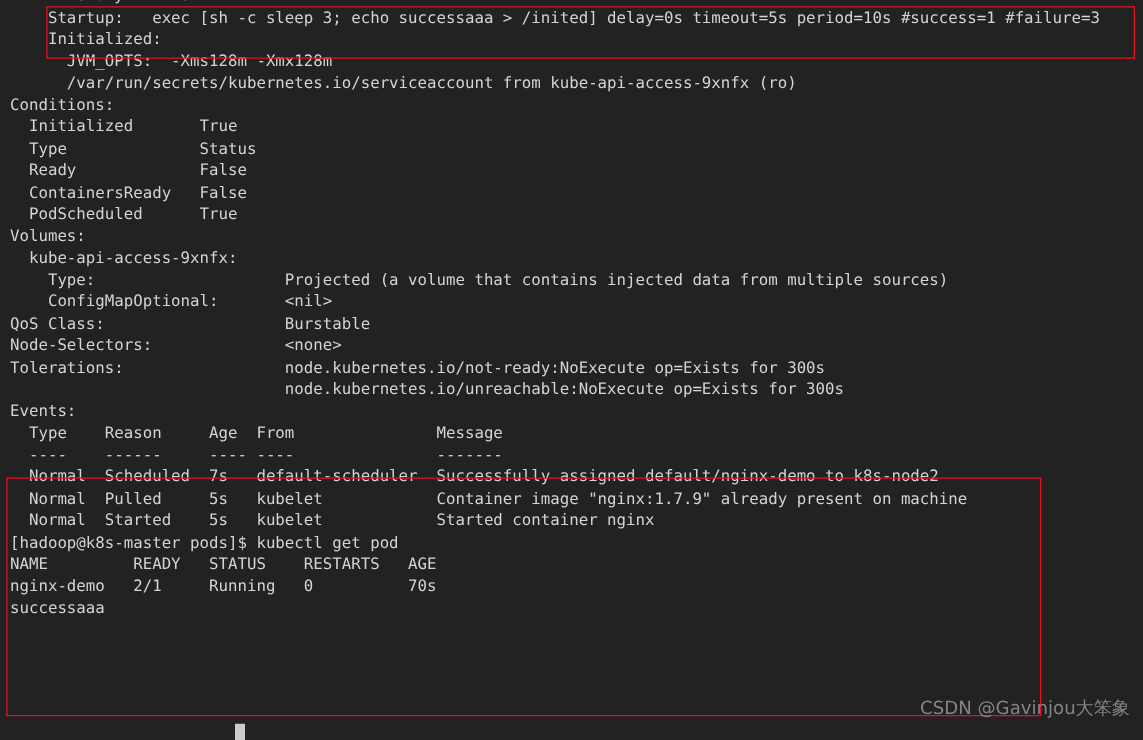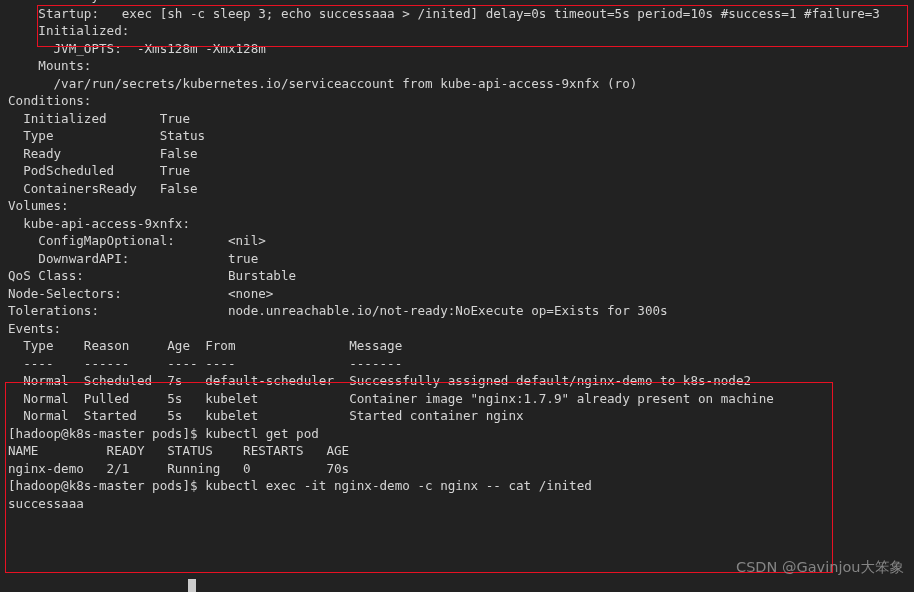"Mounts:" div.tline { html: <div> Mounts:</div> -> none }
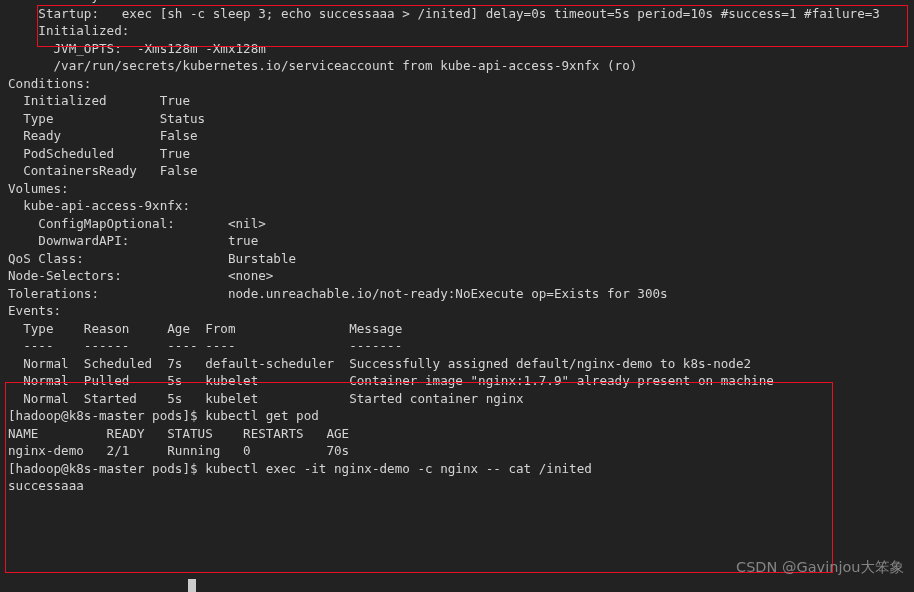"PodScheduled True" div.tline { order: before "ContainersReady False" -> after "ContainersReady False" }
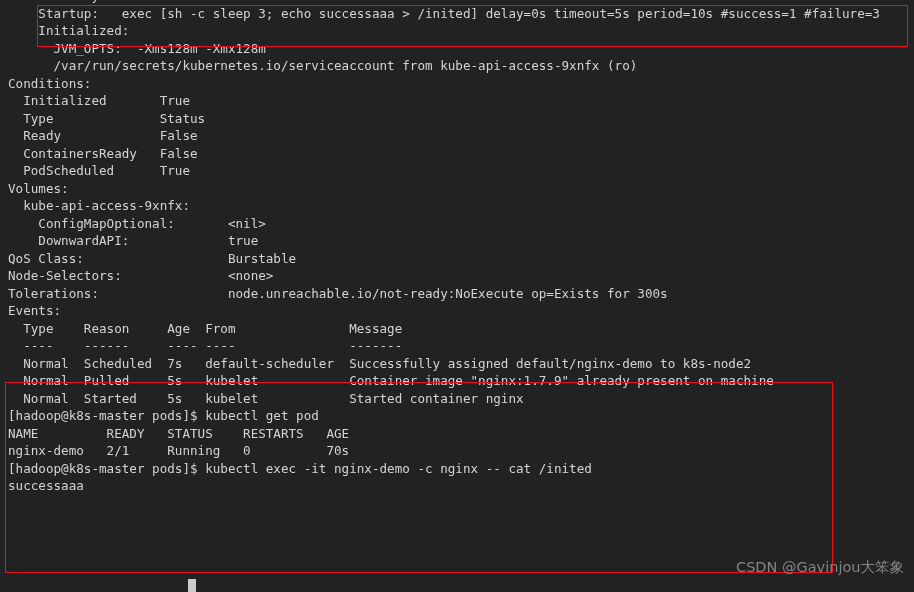"Type: Projected (a volume that" div.tline { html: none -> <div> Type: Projected (a volume that contains injected data from multiple sources)</div> }
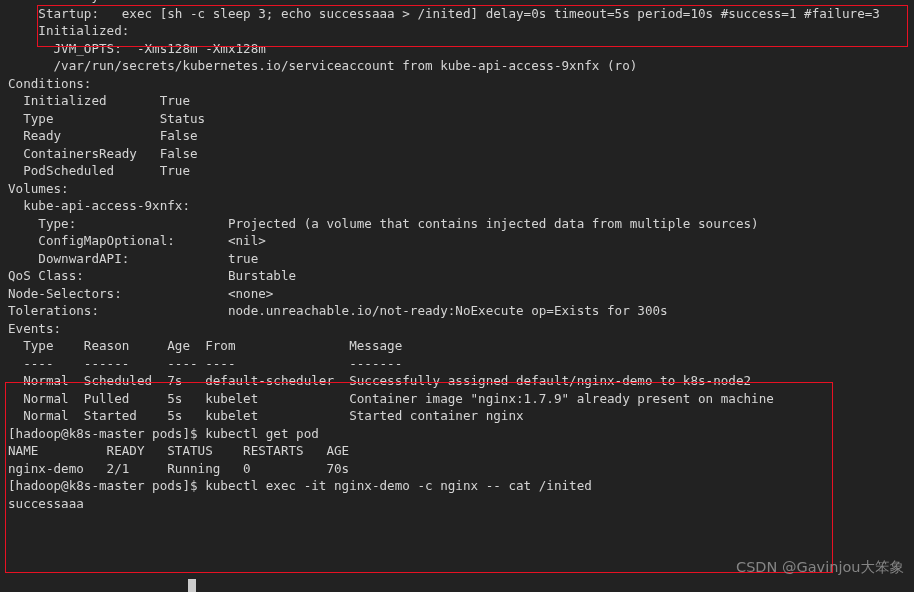"DownwardAPI: true" div.tline { html: <div> DownwardAPI: true</div> -> none }
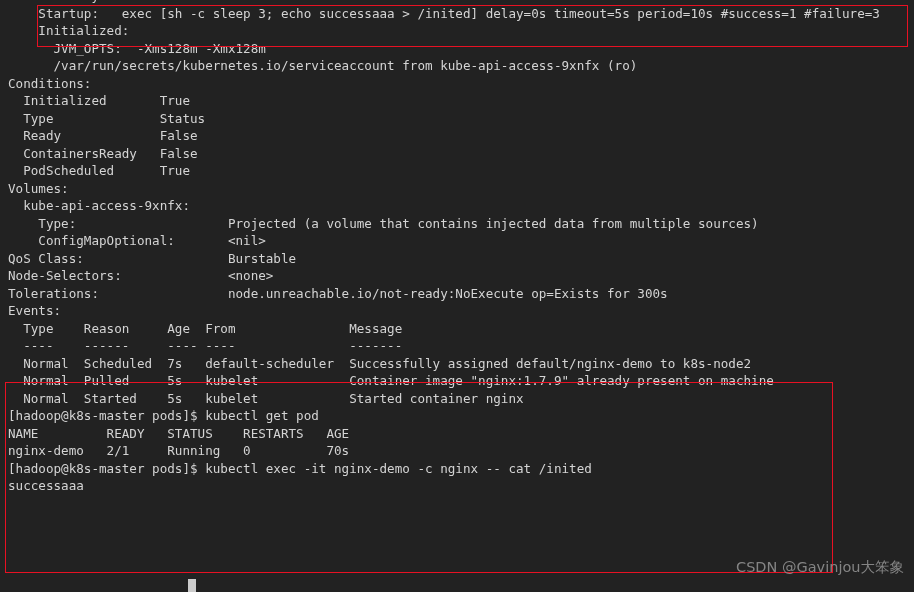"Tolerations:" div.tline { text: node.unreachable.io/not-ready:NoExecute -> node.kubernetes.io/not-ready:NoExecute }
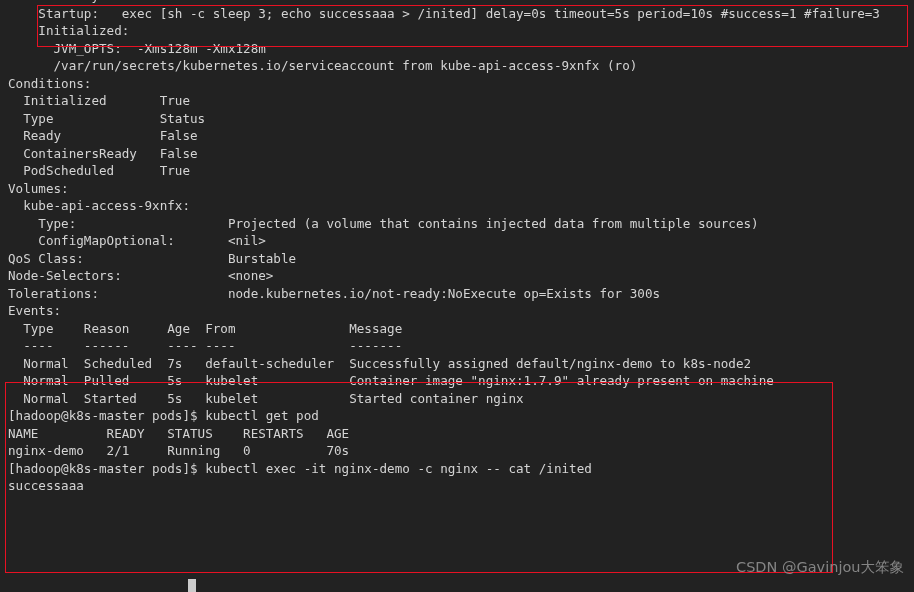"node.kubernetes.io/unreachable:NoExecute" div.tline { html: none -> <div> node.kubernetes.io/unreachable:NoExecute op=Exists for 300s</div> }
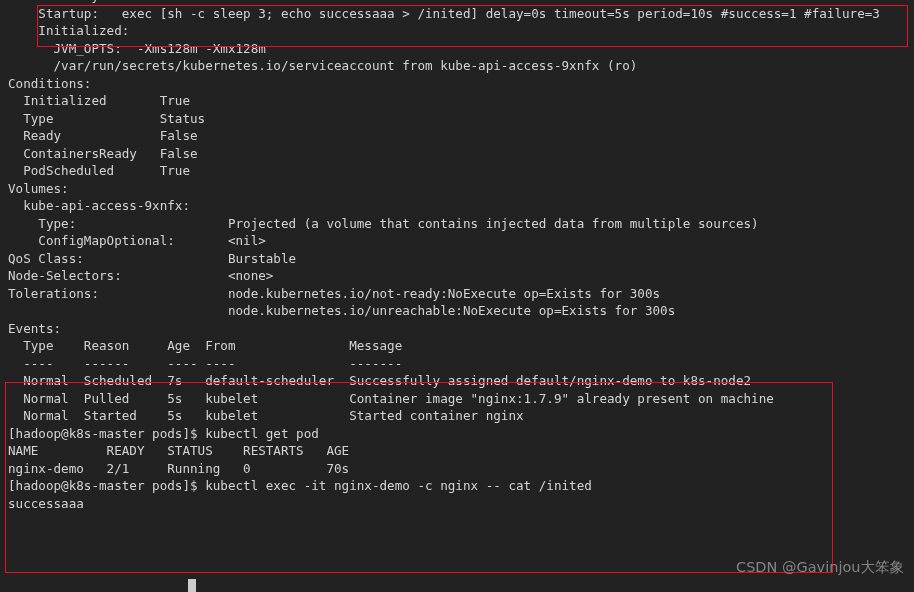"[hadoop@k8s-master pods]$ kubectl exec" div.tline { html: <div>[hadoop@k8s-master pods]$ kubectl exec -it nginx-demo -c nginx -- cat /inited</div> -> none }
